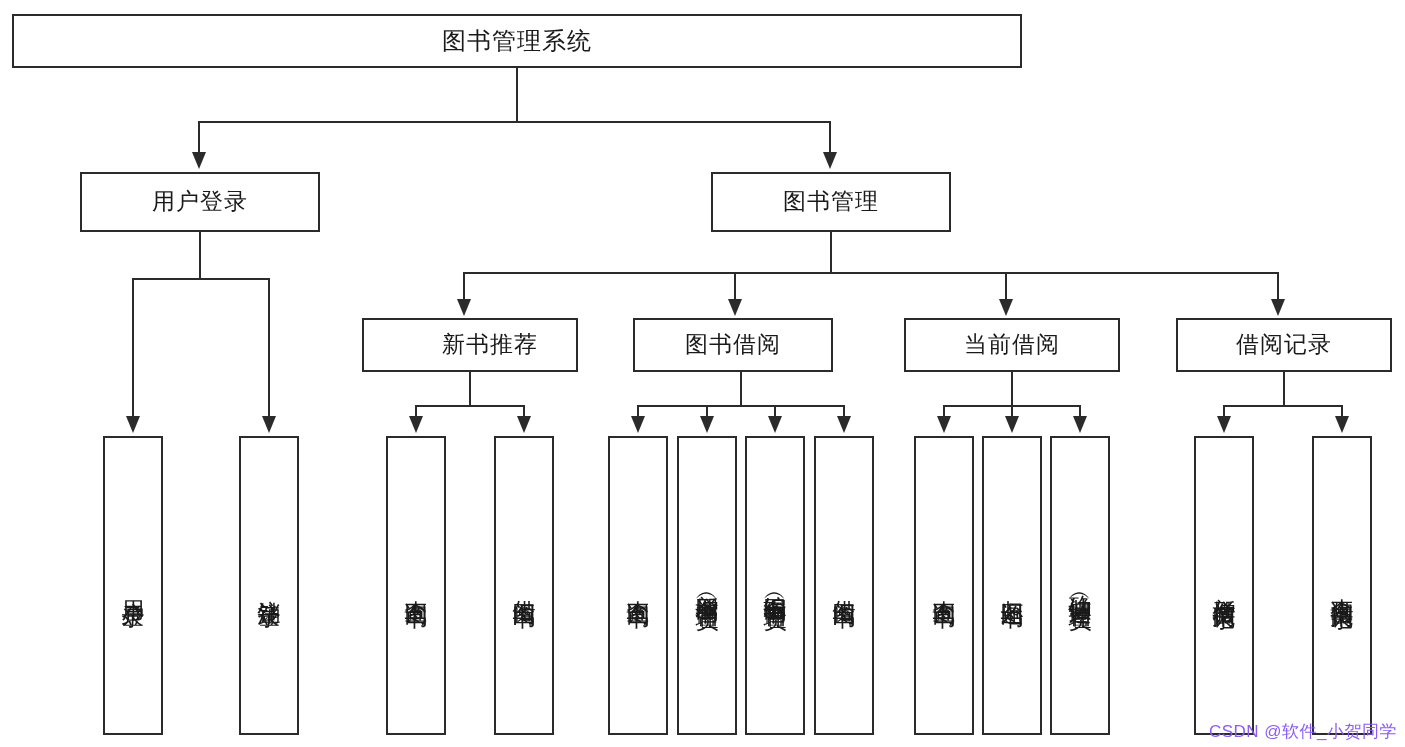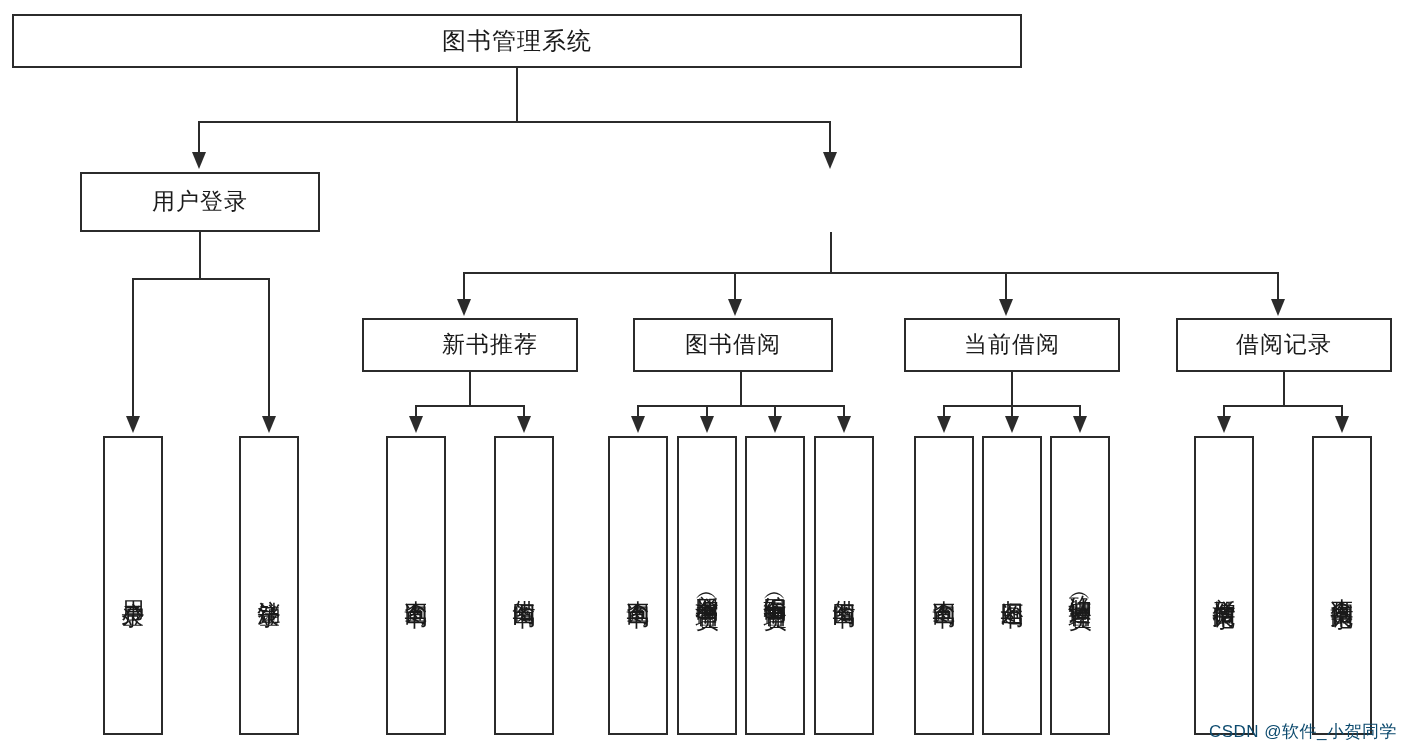"图书管理" div.node { html: none -> <div>图书管理</div> }
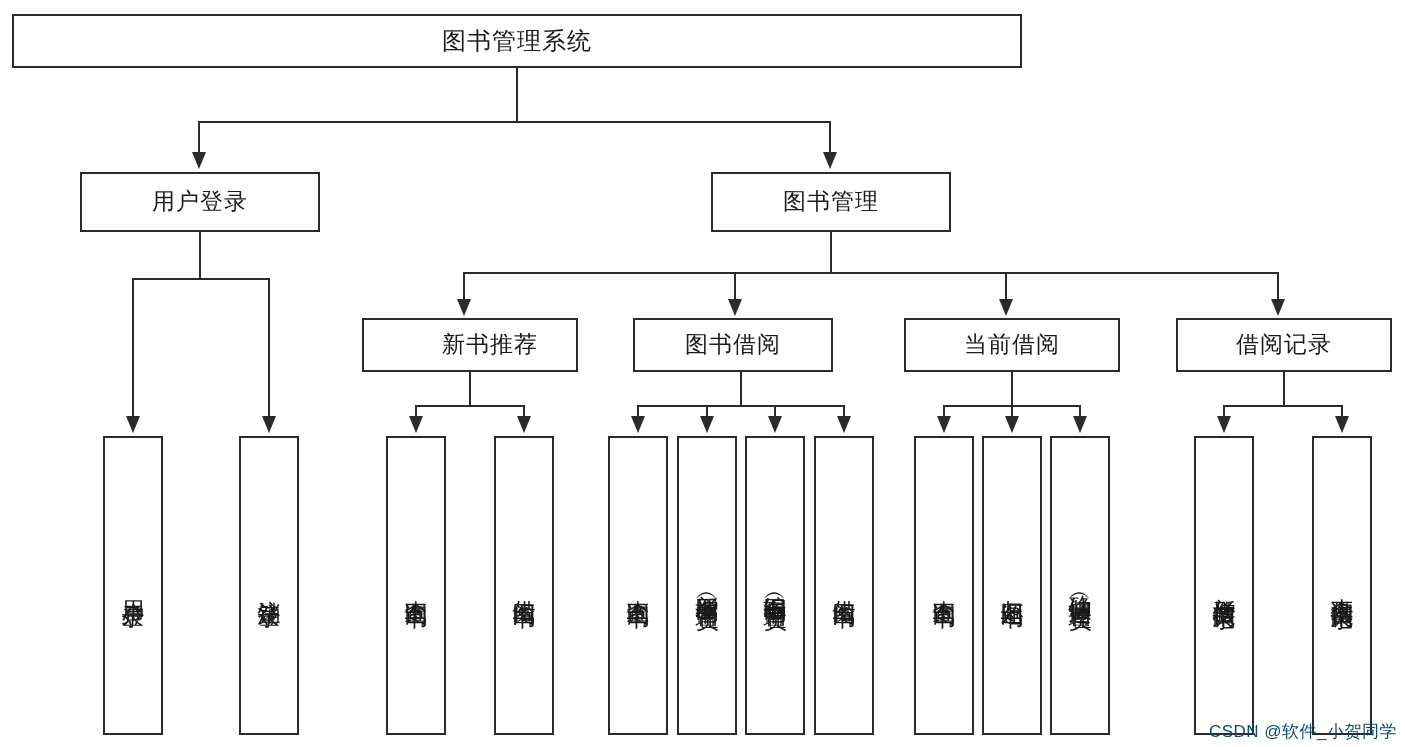"CSDN @软件_小贺同学" #watermark { color: #0c4a6e -> #8b5cf6 }
